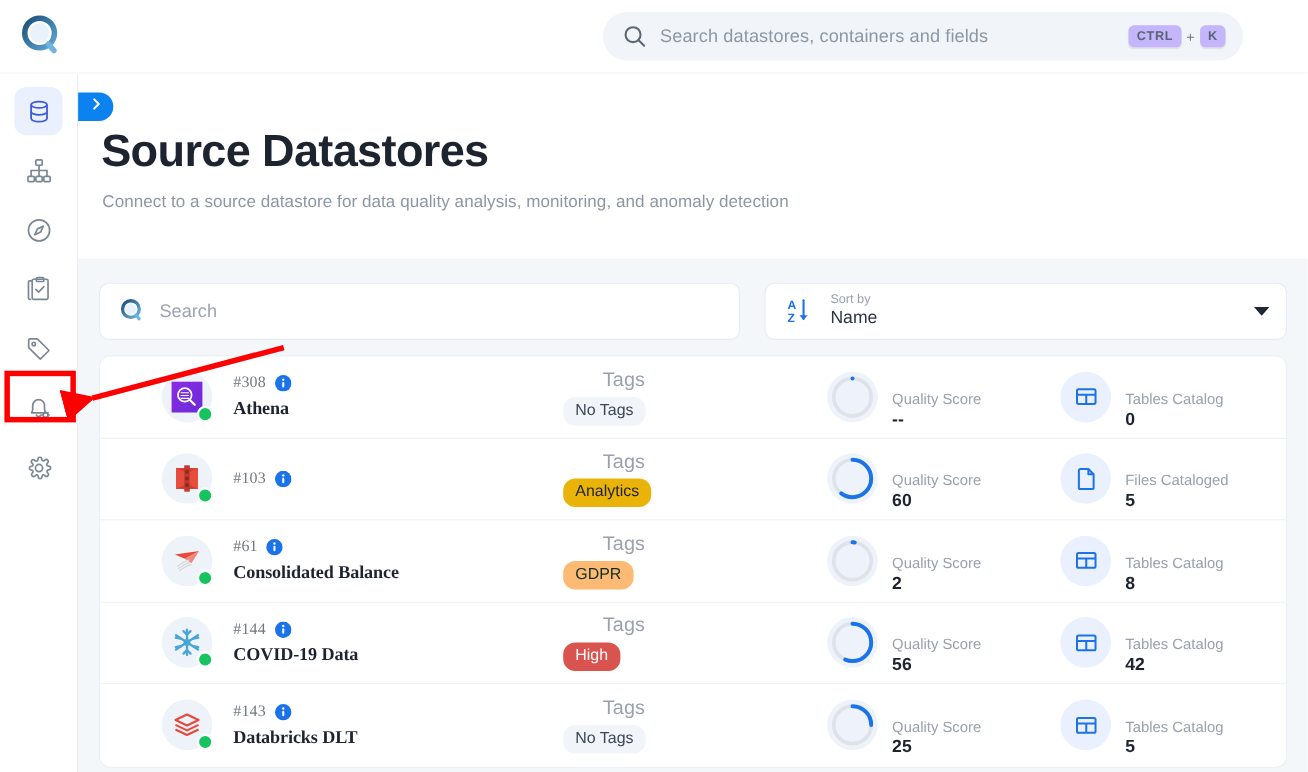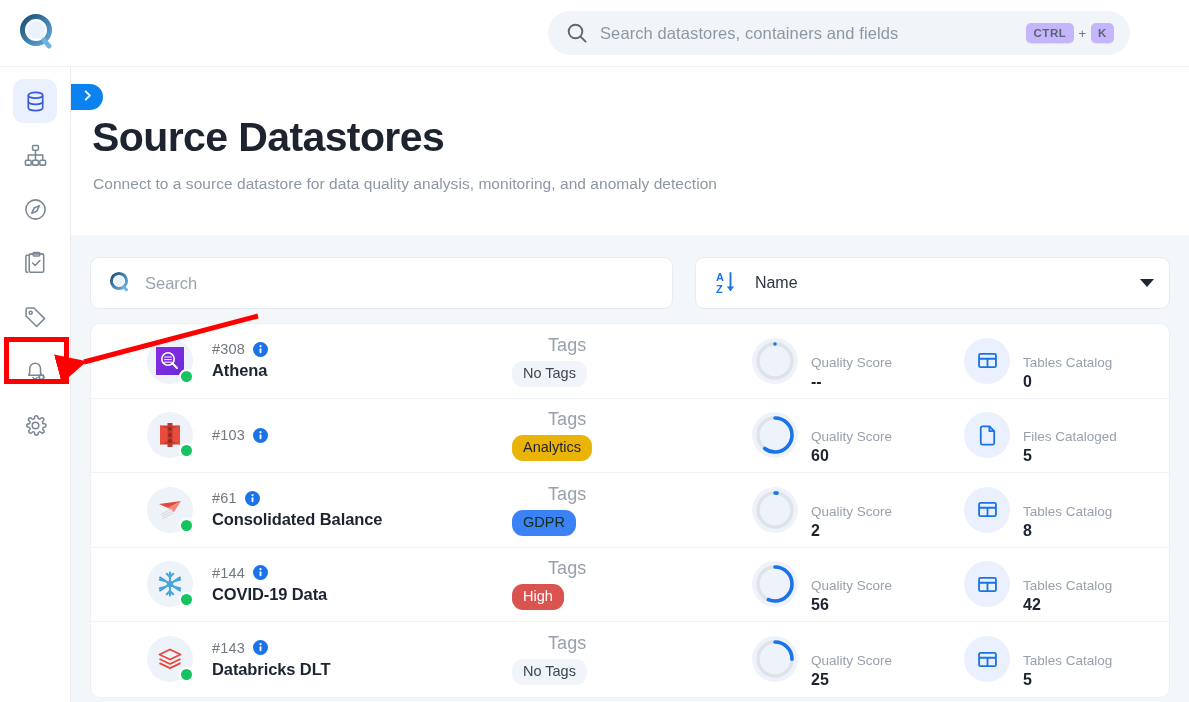"Sort by" span.sort-label { html: none -> <span>Sort by</span> }
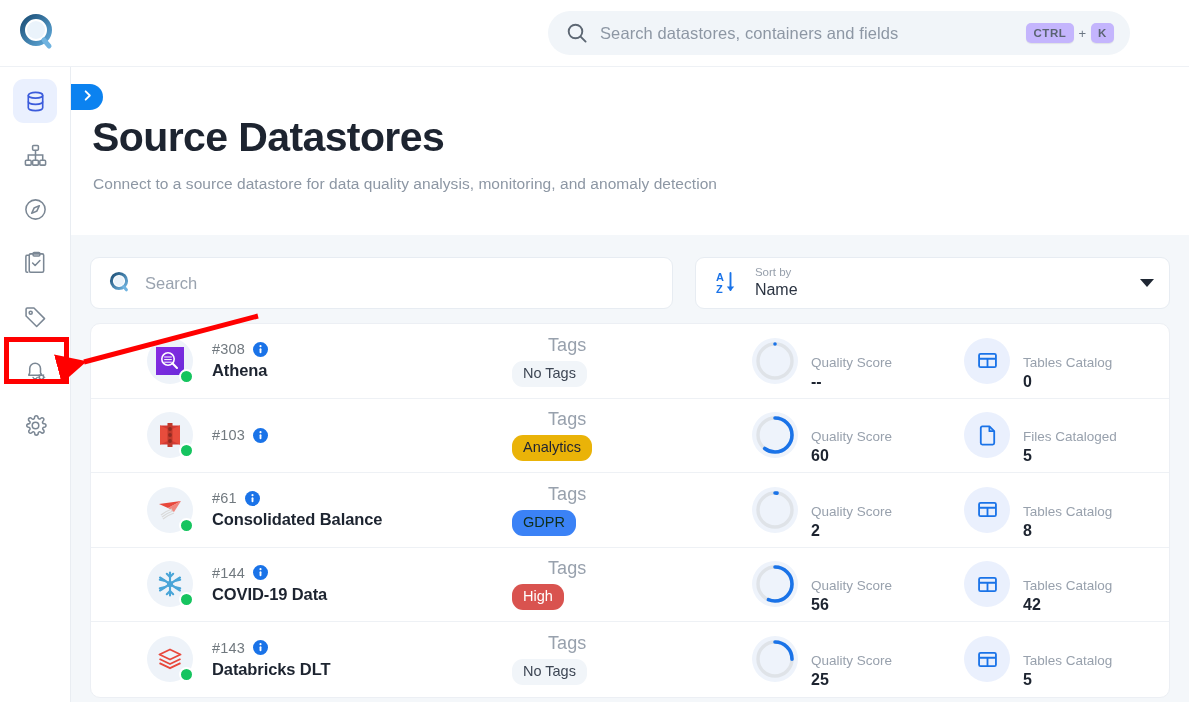"#308" .ds-id-name { font-family: none -> Liberation Serif, serif }
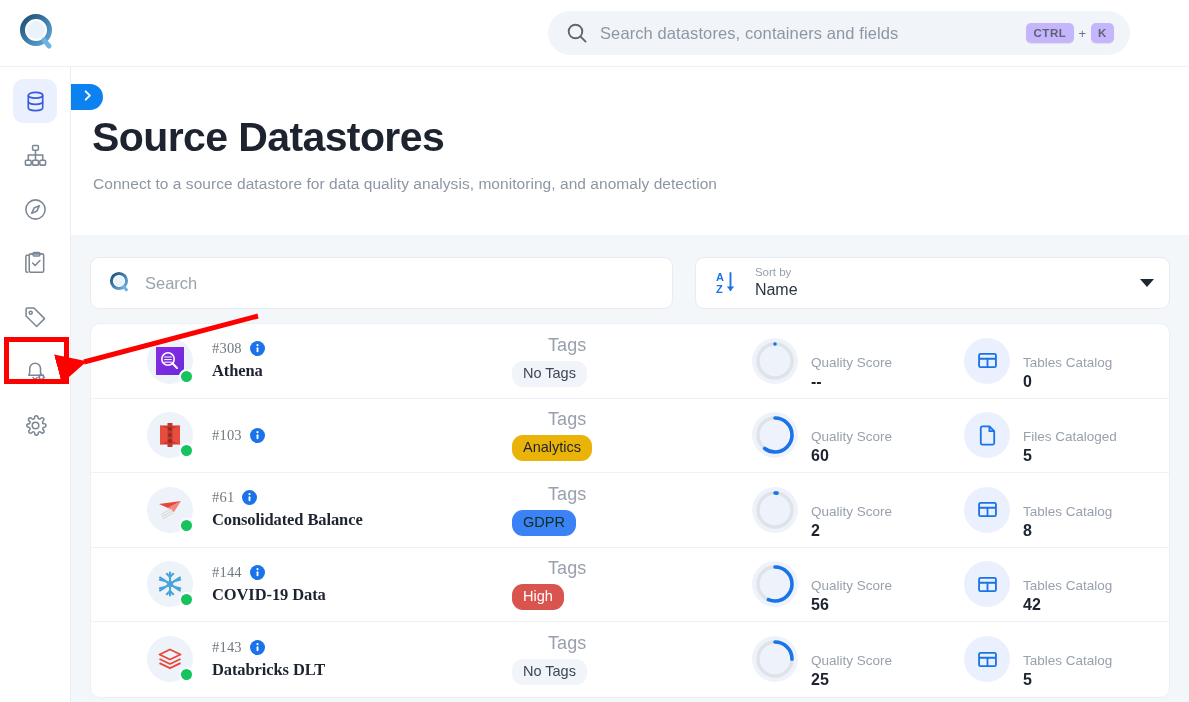"GDPR" span.tag-pill { background: #3b82f6 -> #fdba74 }
